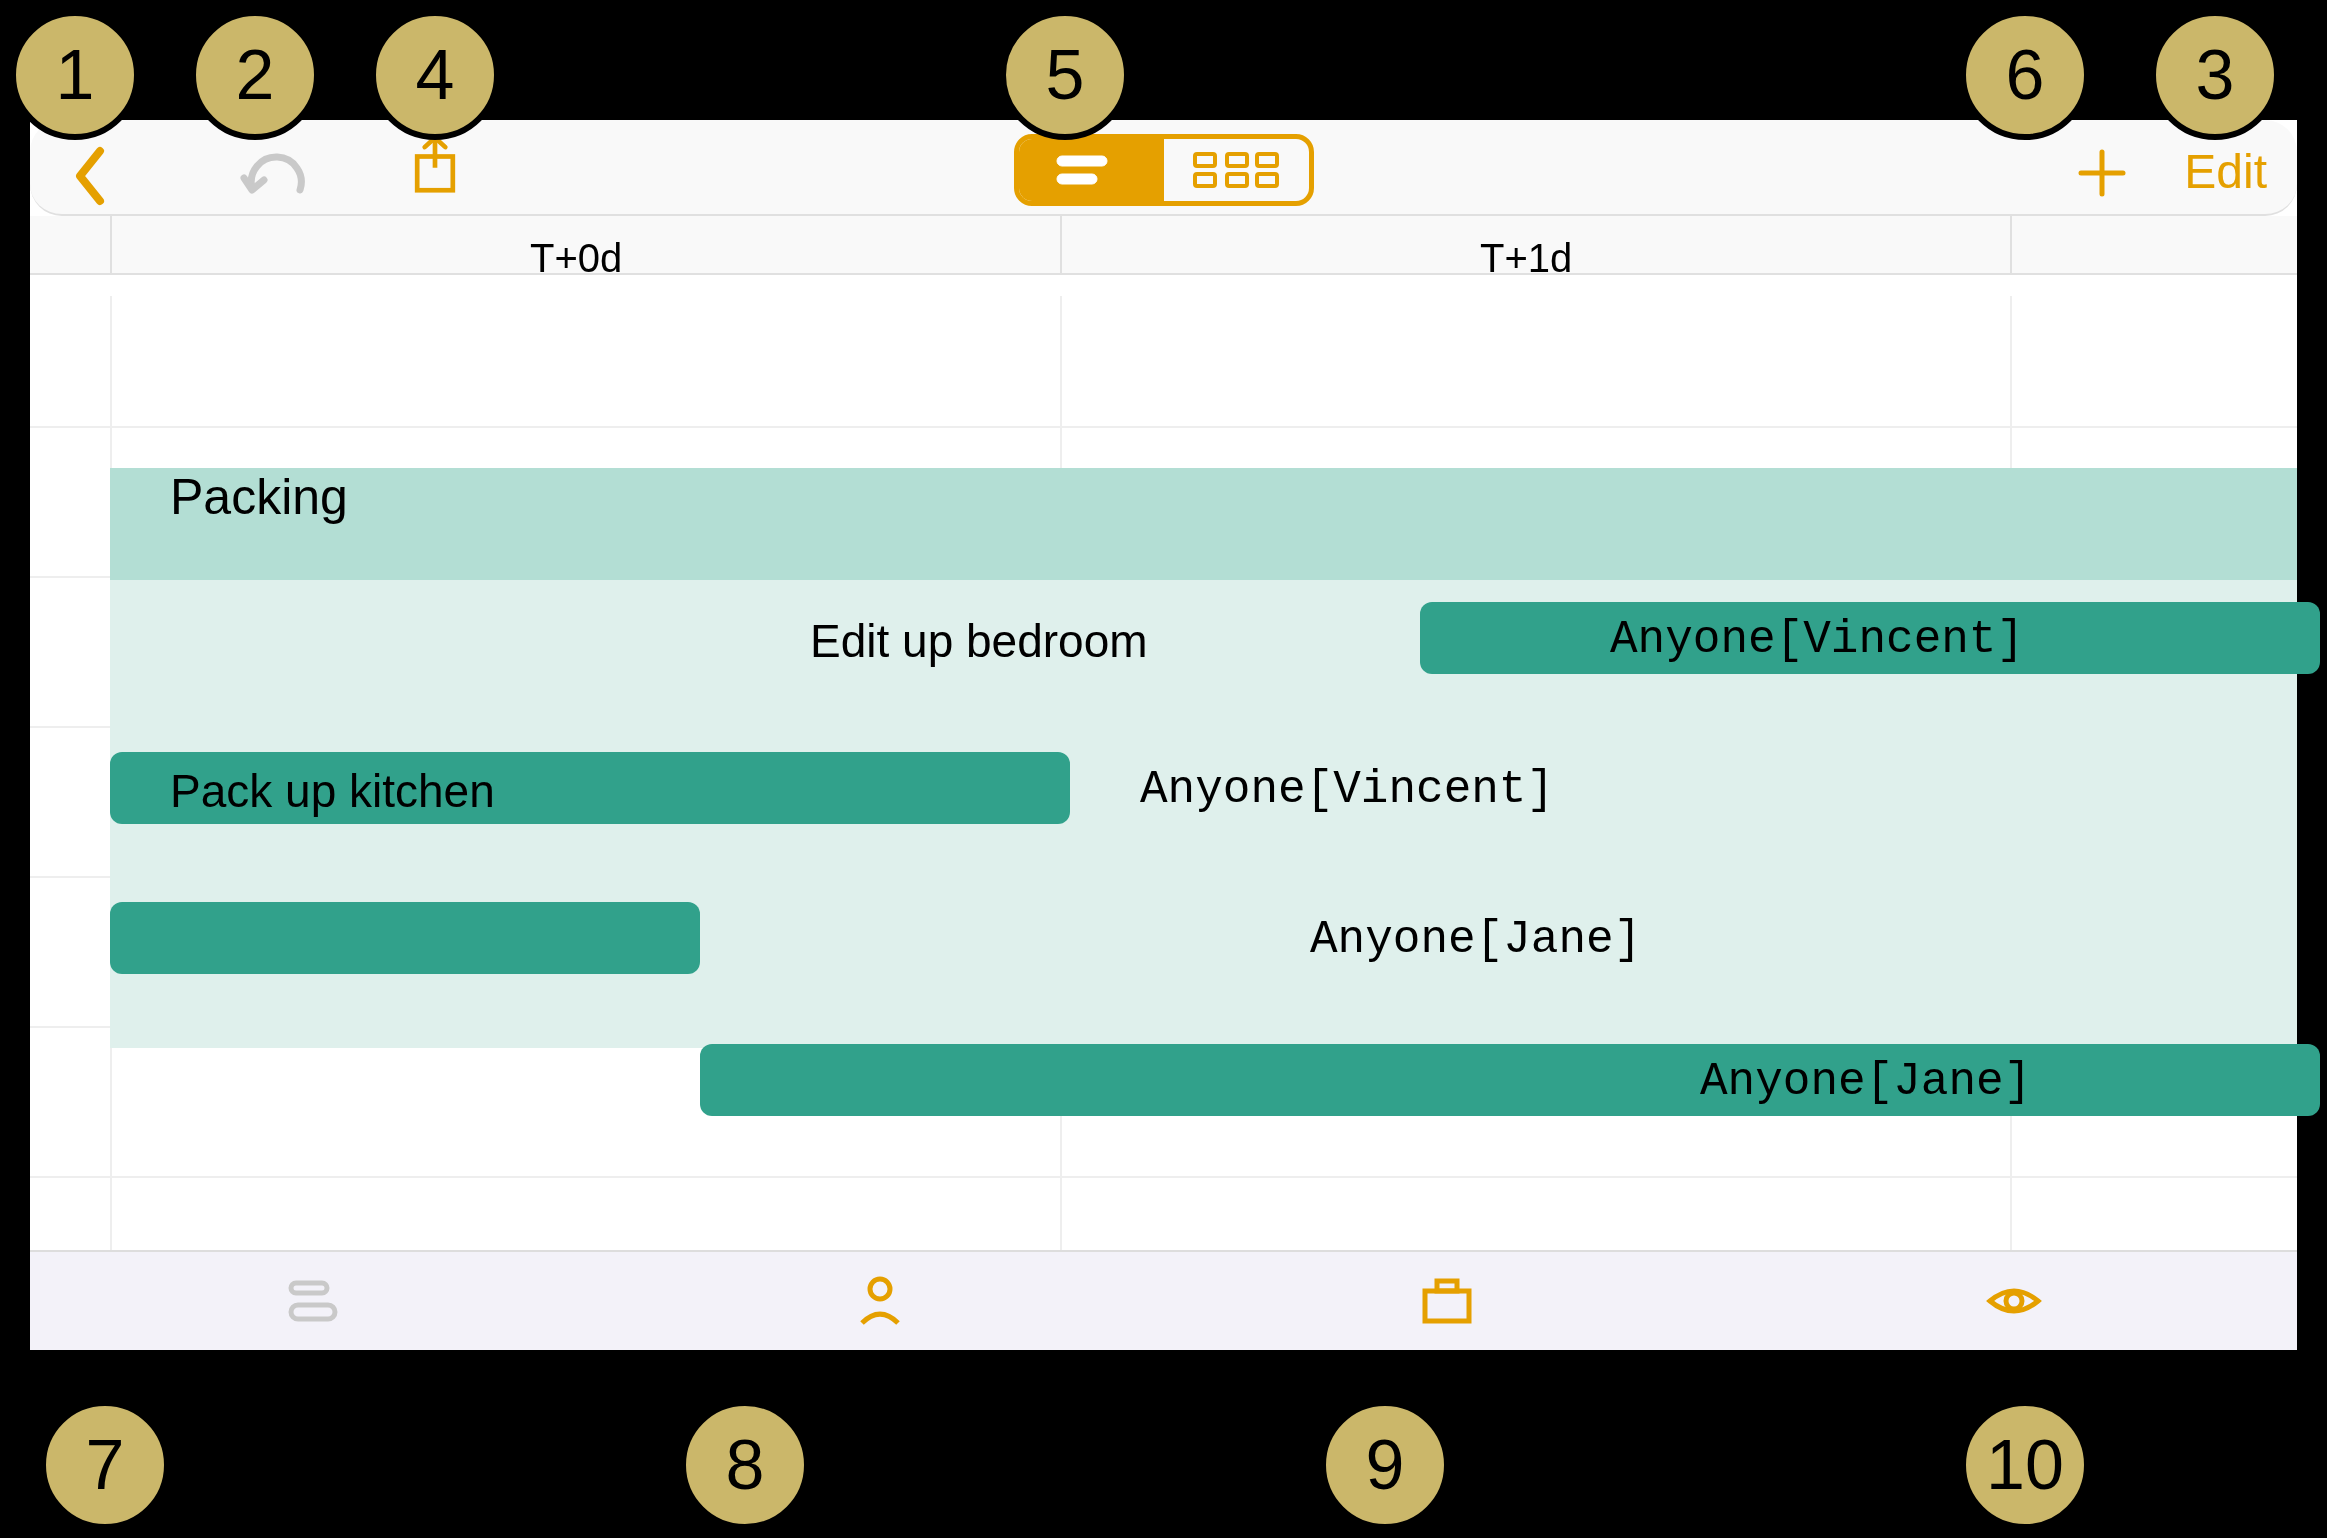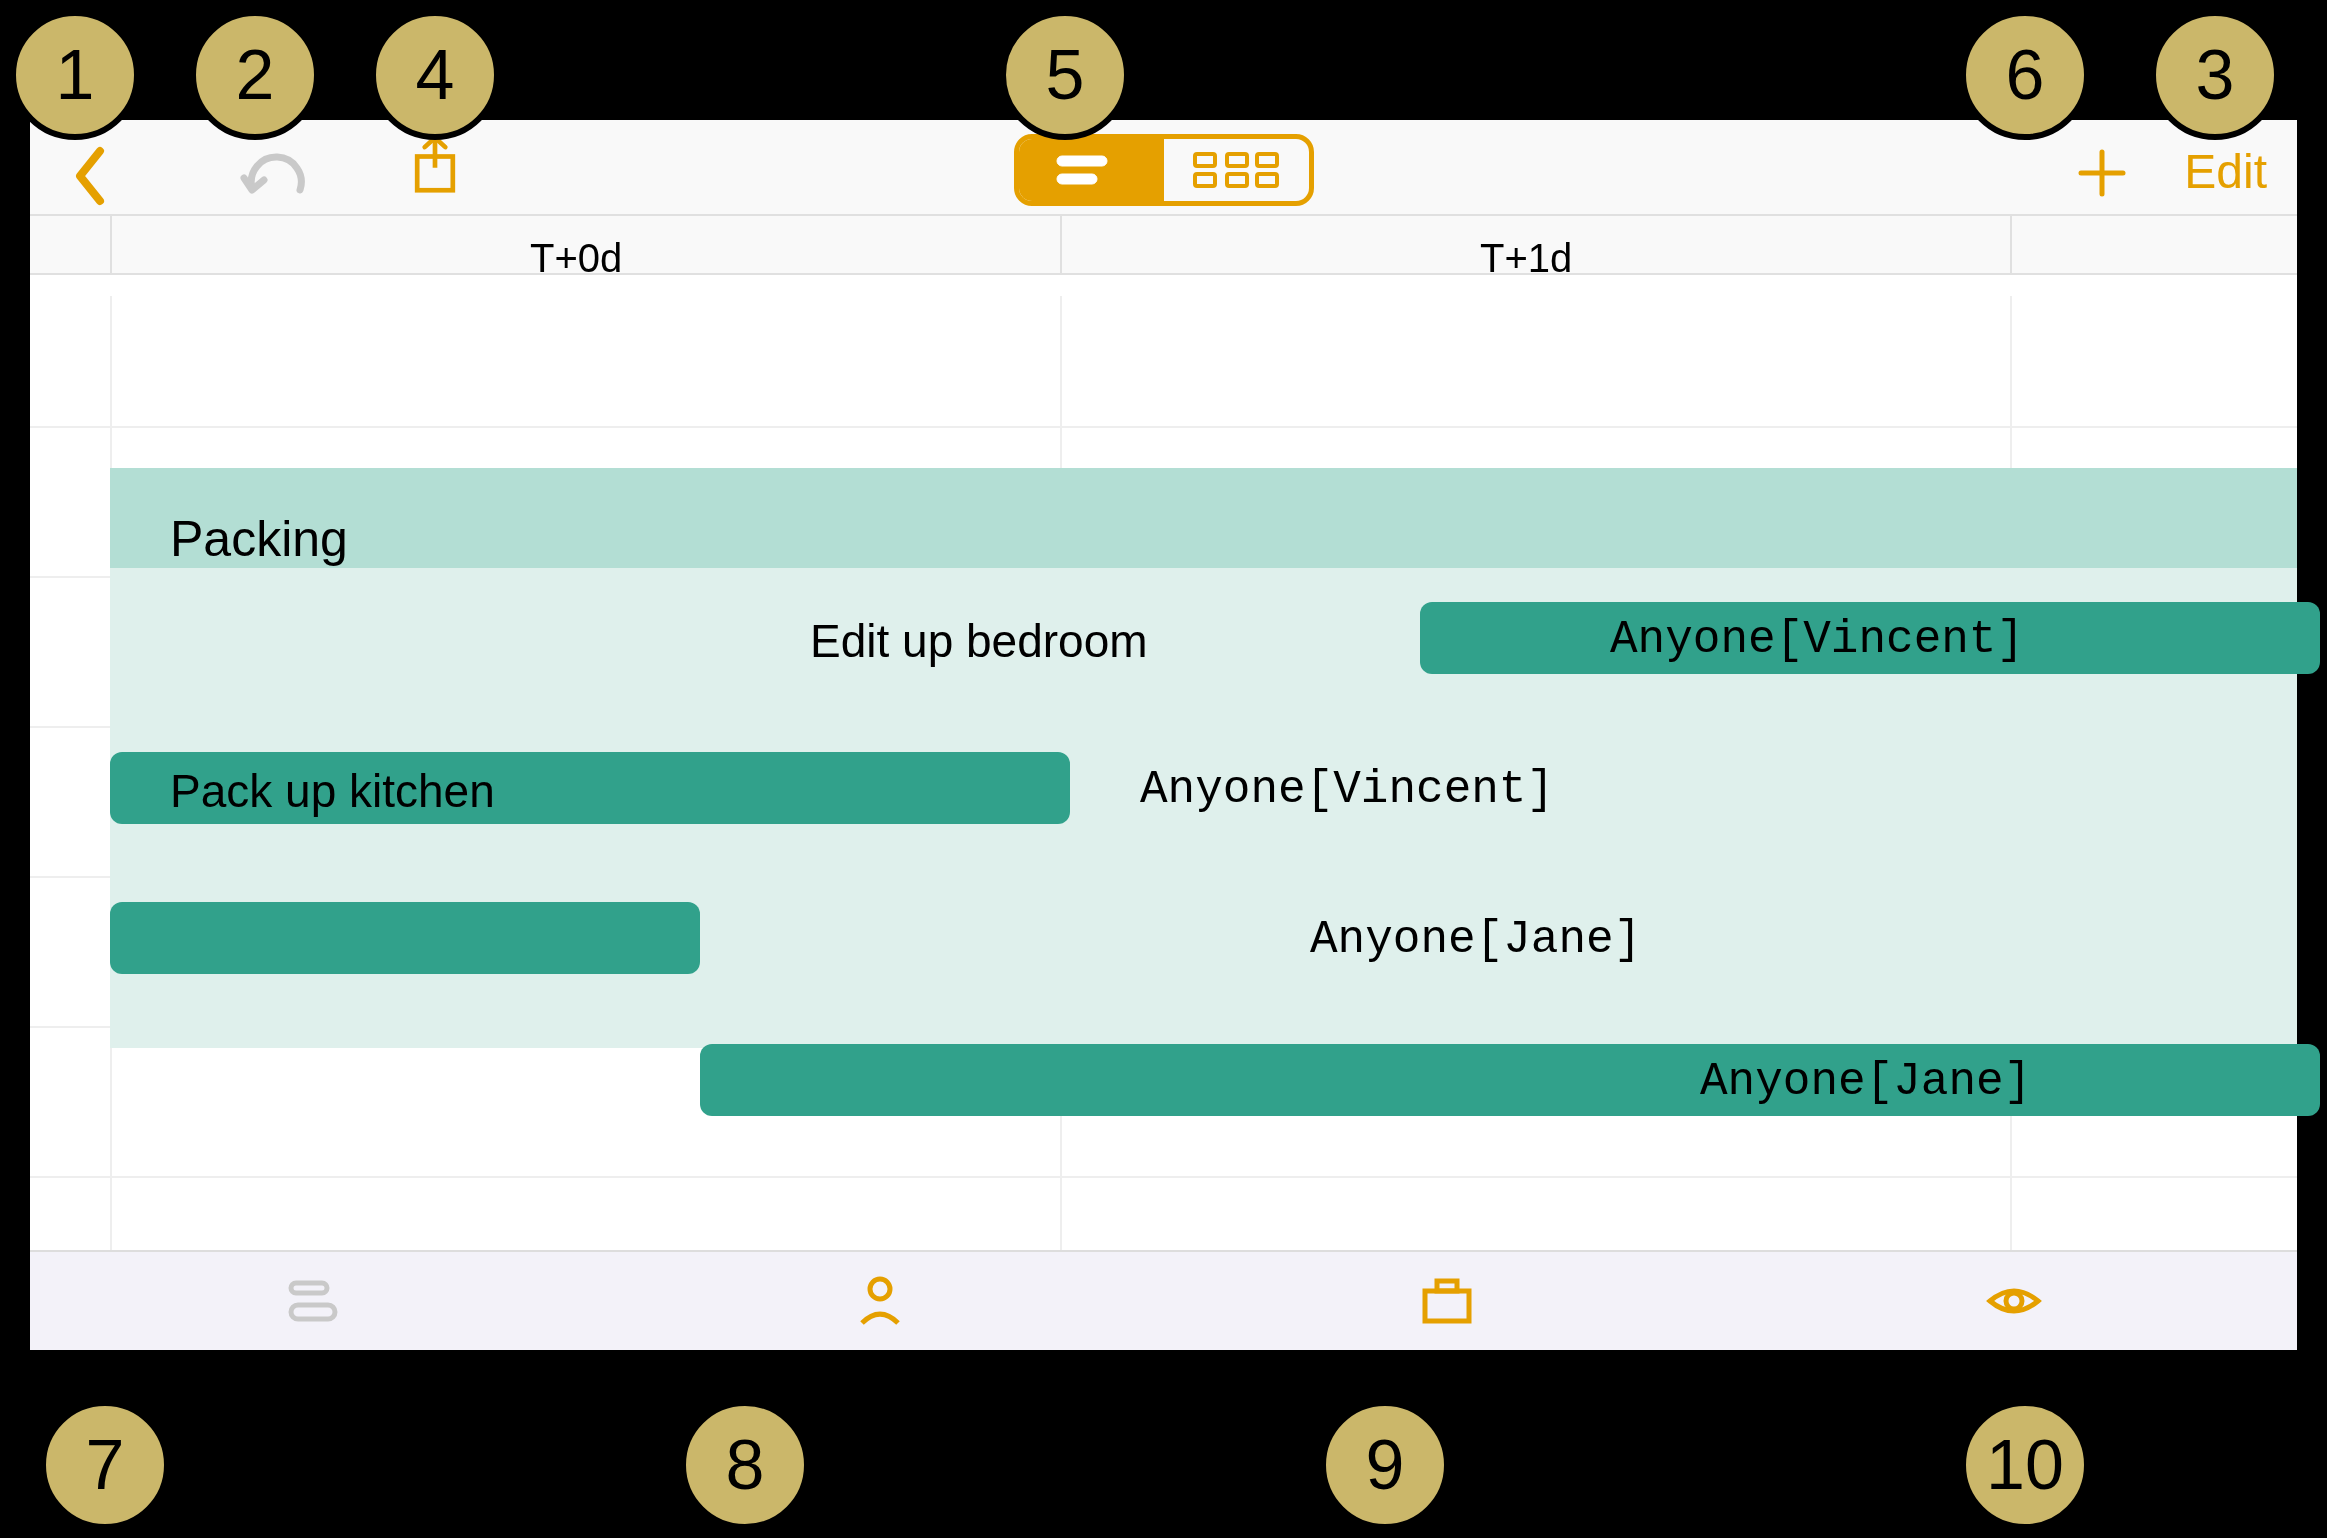"Edit" .topbar { border-radius: none -> 32px }
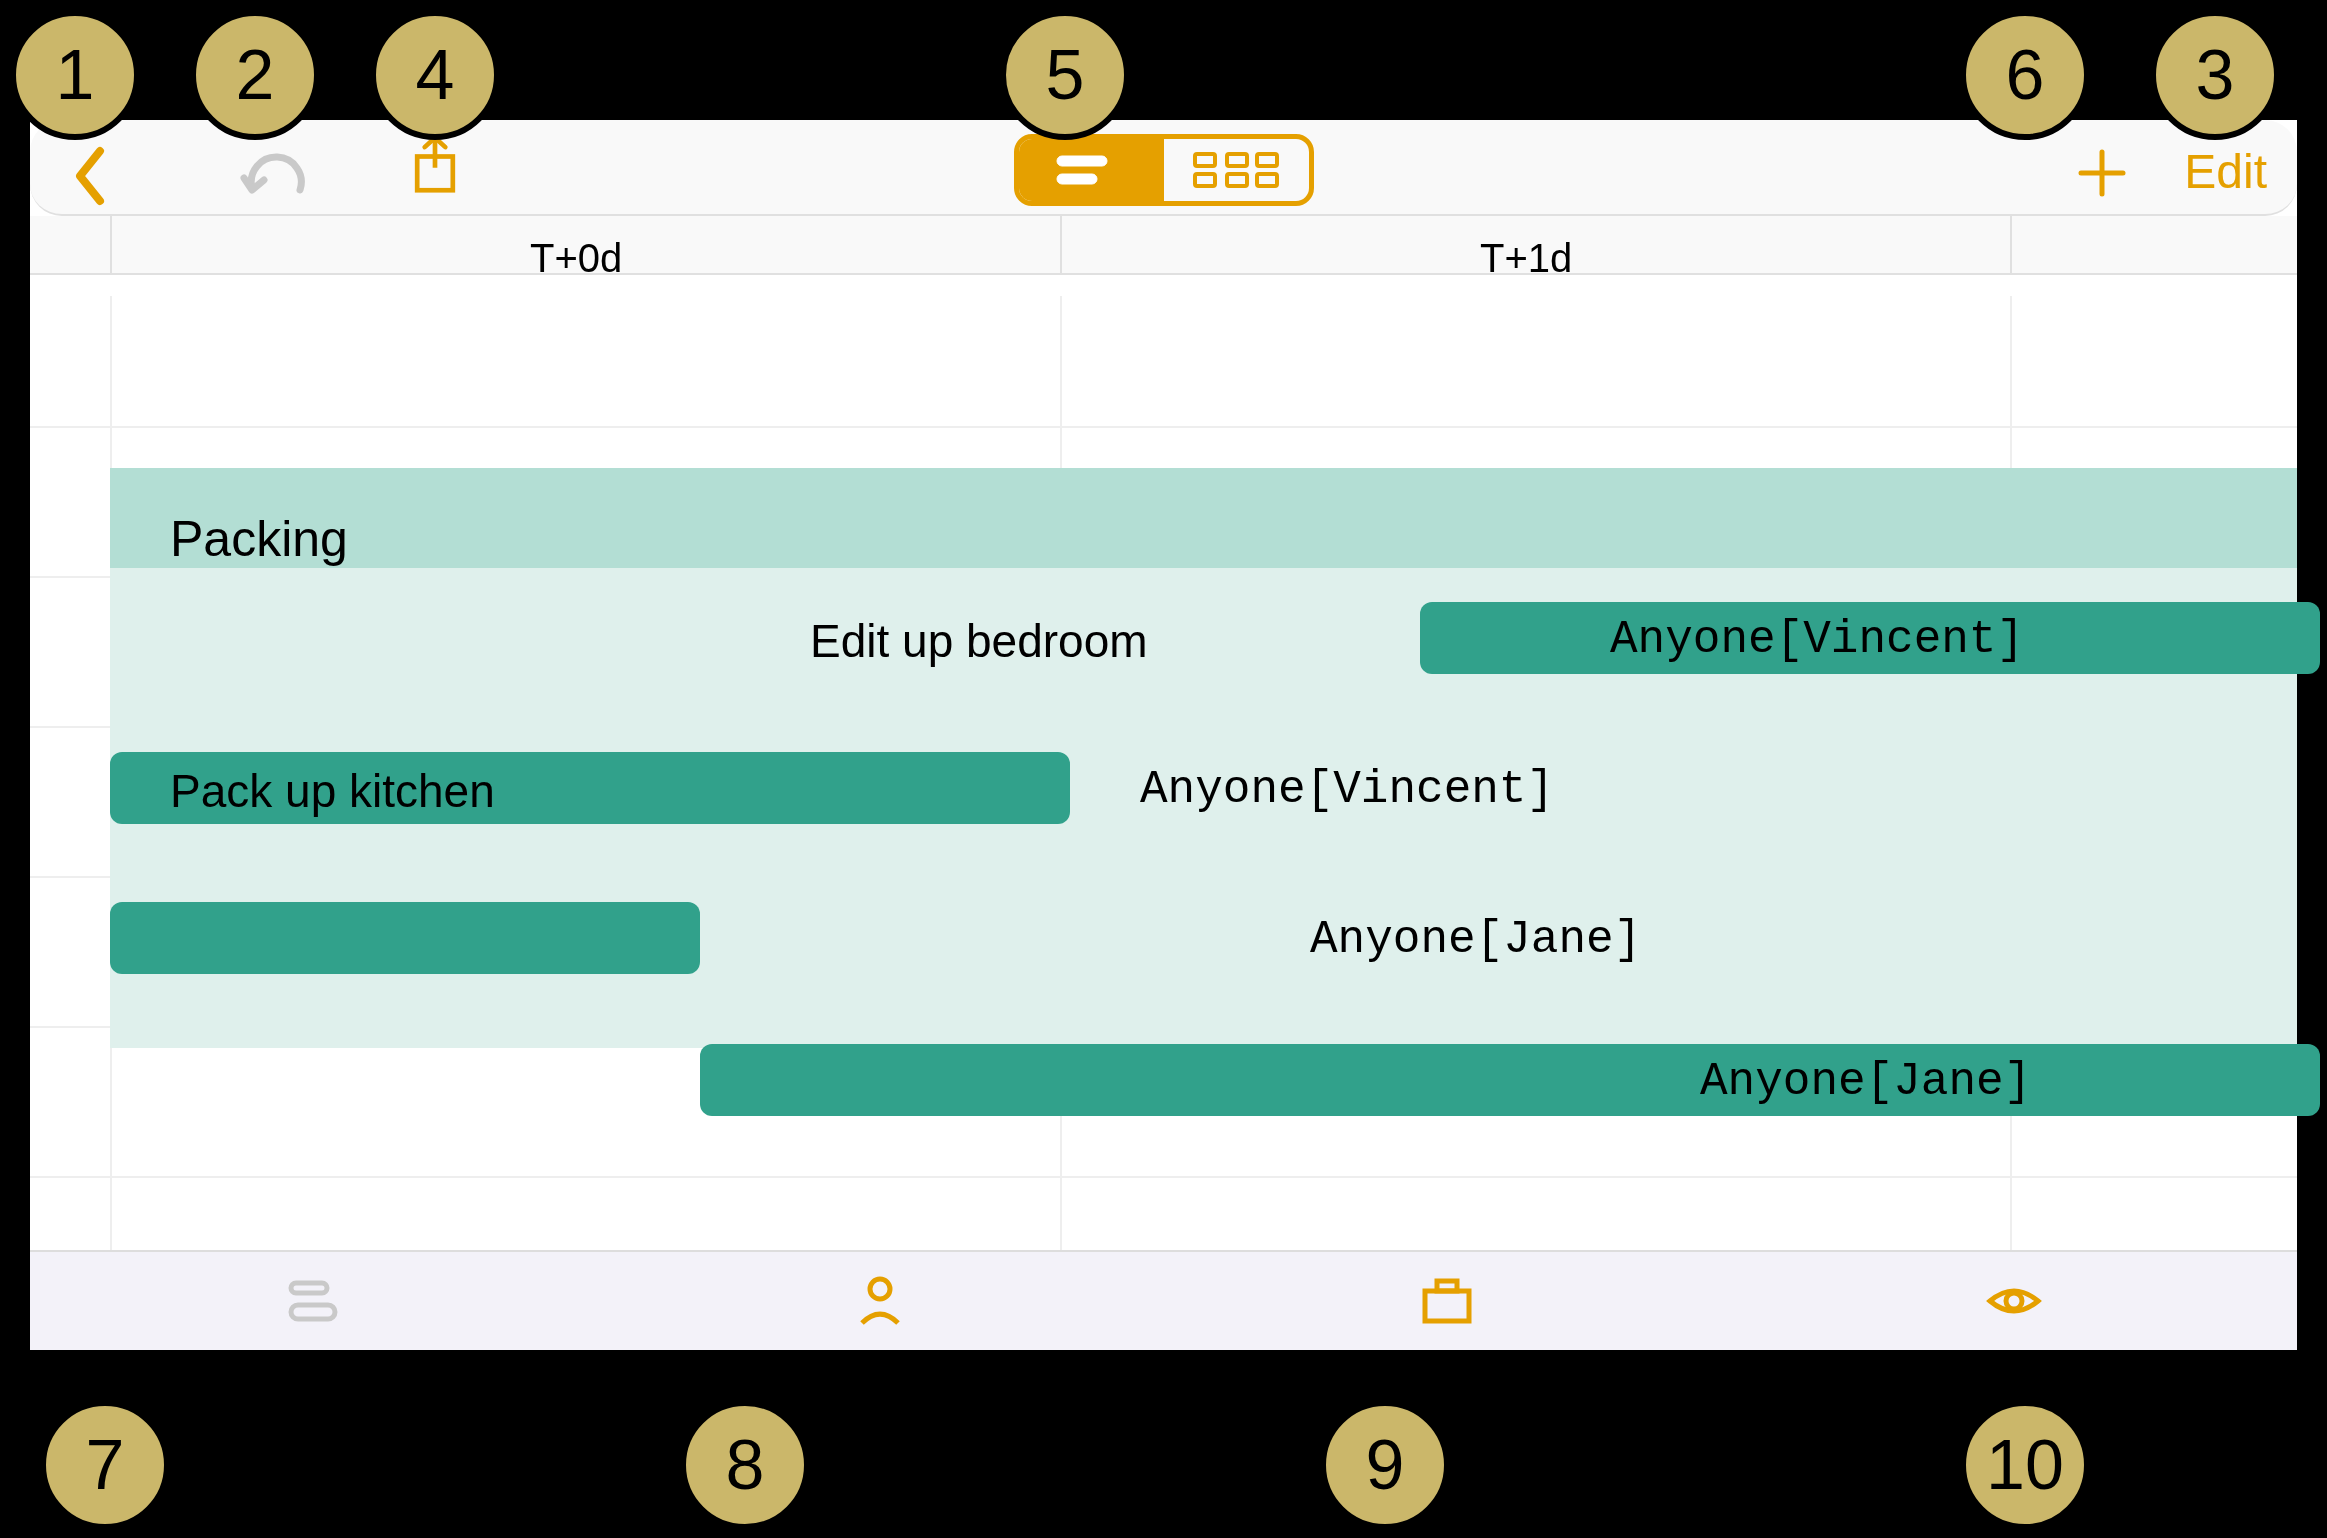"Packing" .group-header { align-items: flex-end -> flex-start; height: 100px -> 112px }
